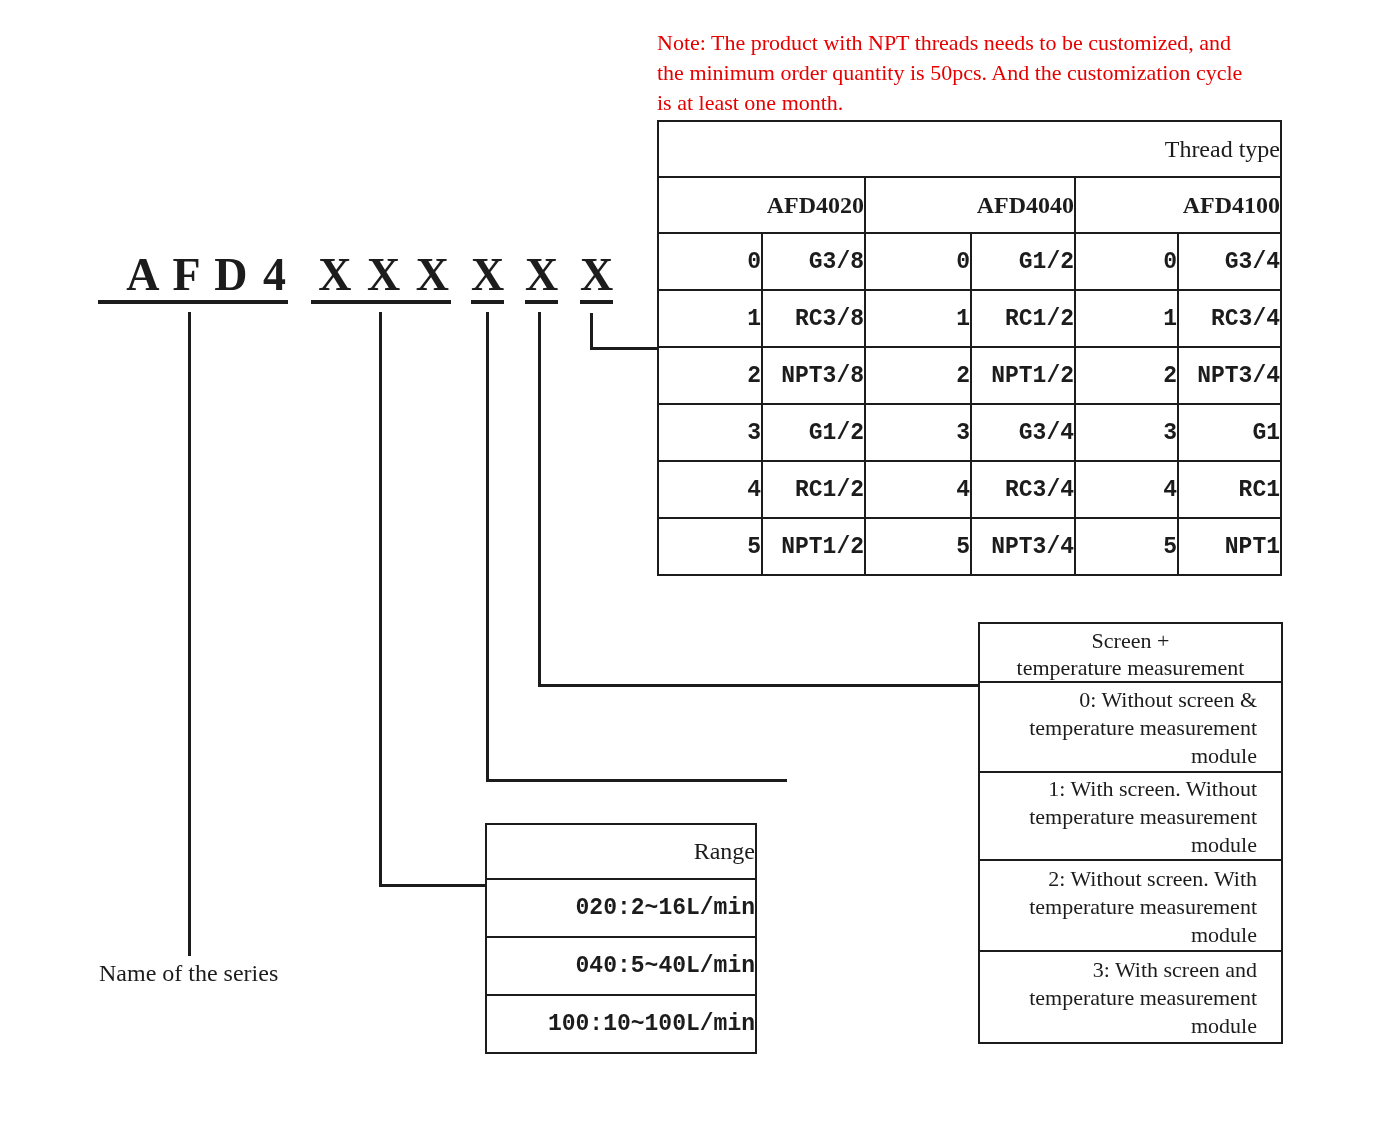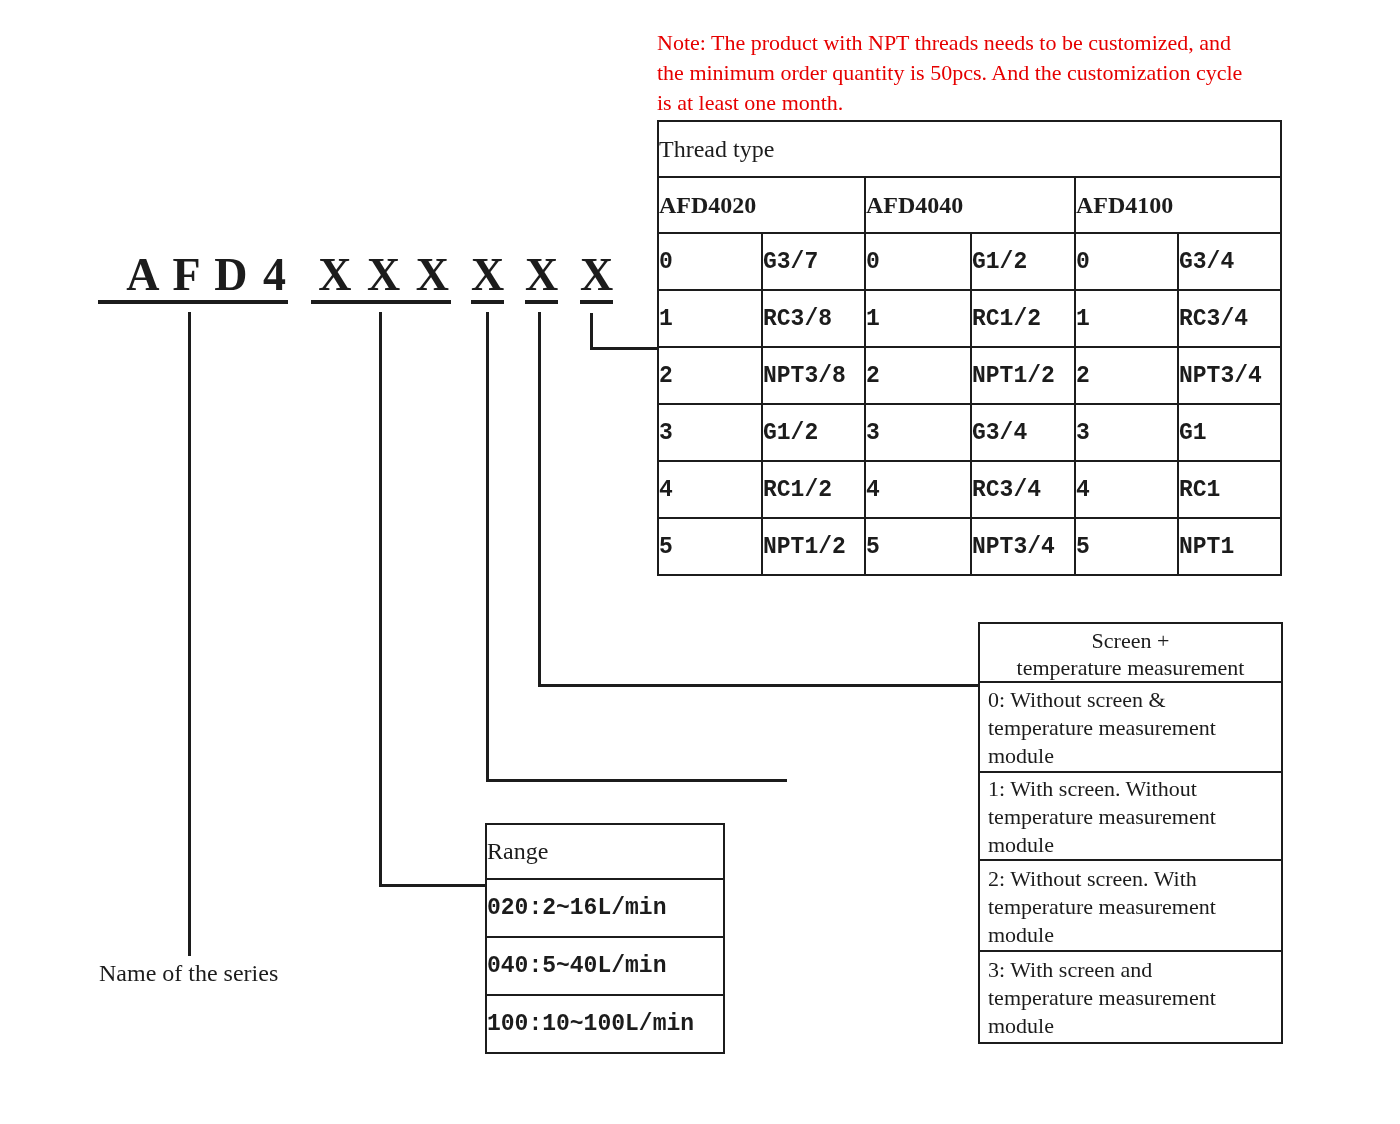"Thread type" table.tbl td { text-align: left -> right }
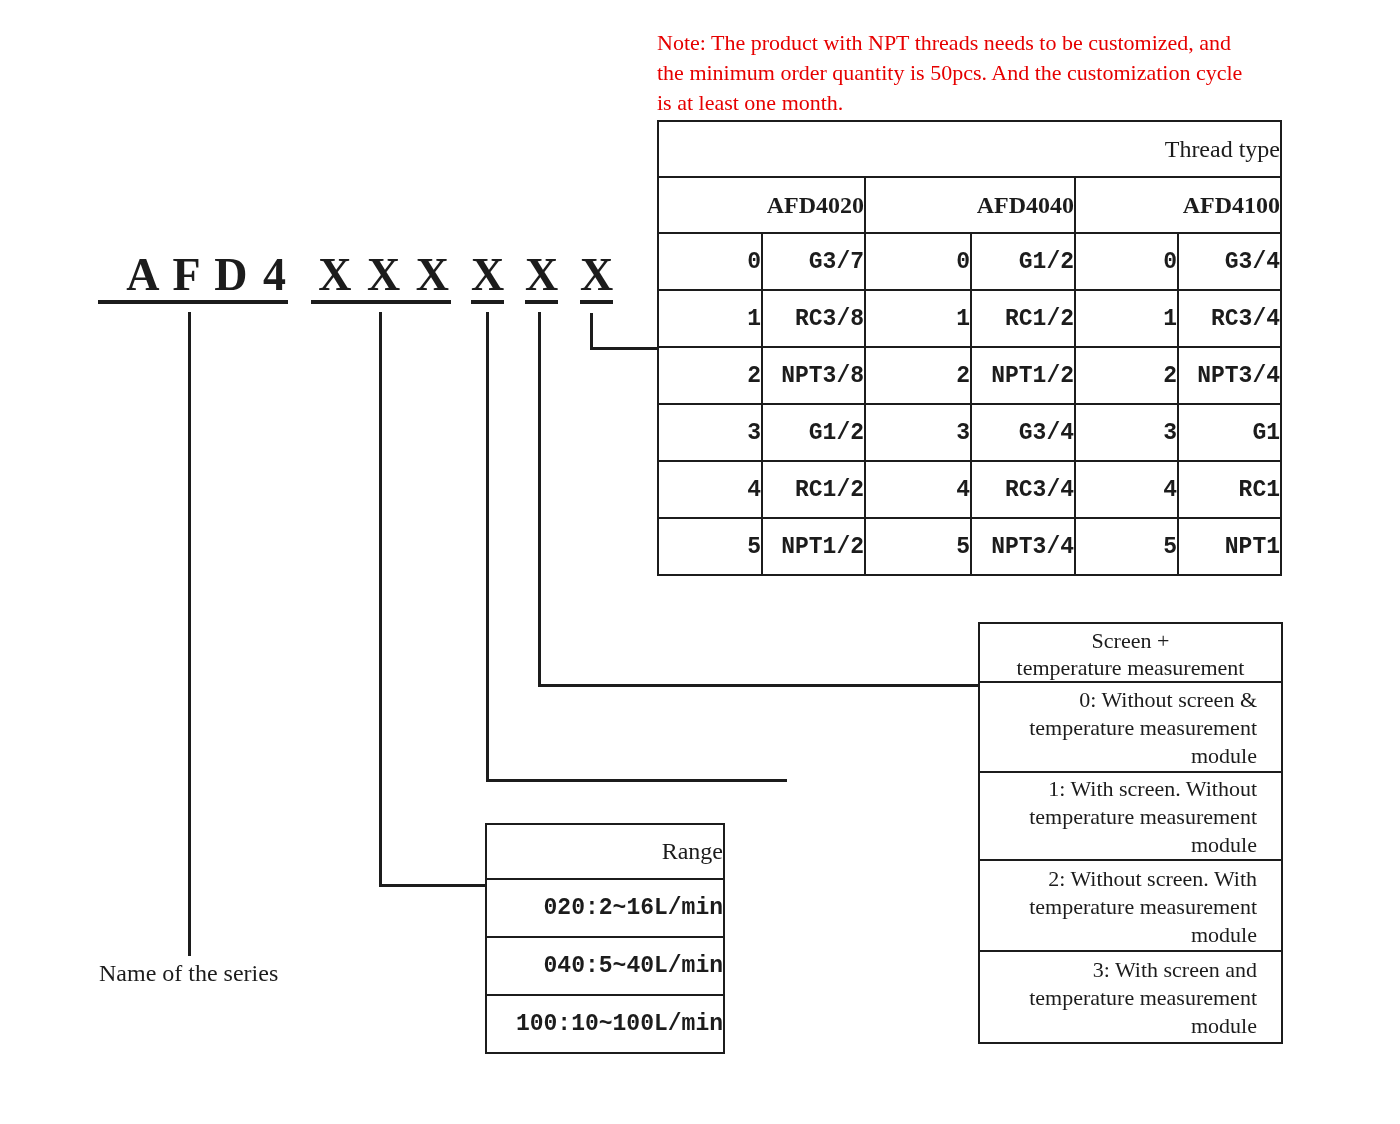"G3/7" td.mono-val { text: G3/7 -> G3/8 }
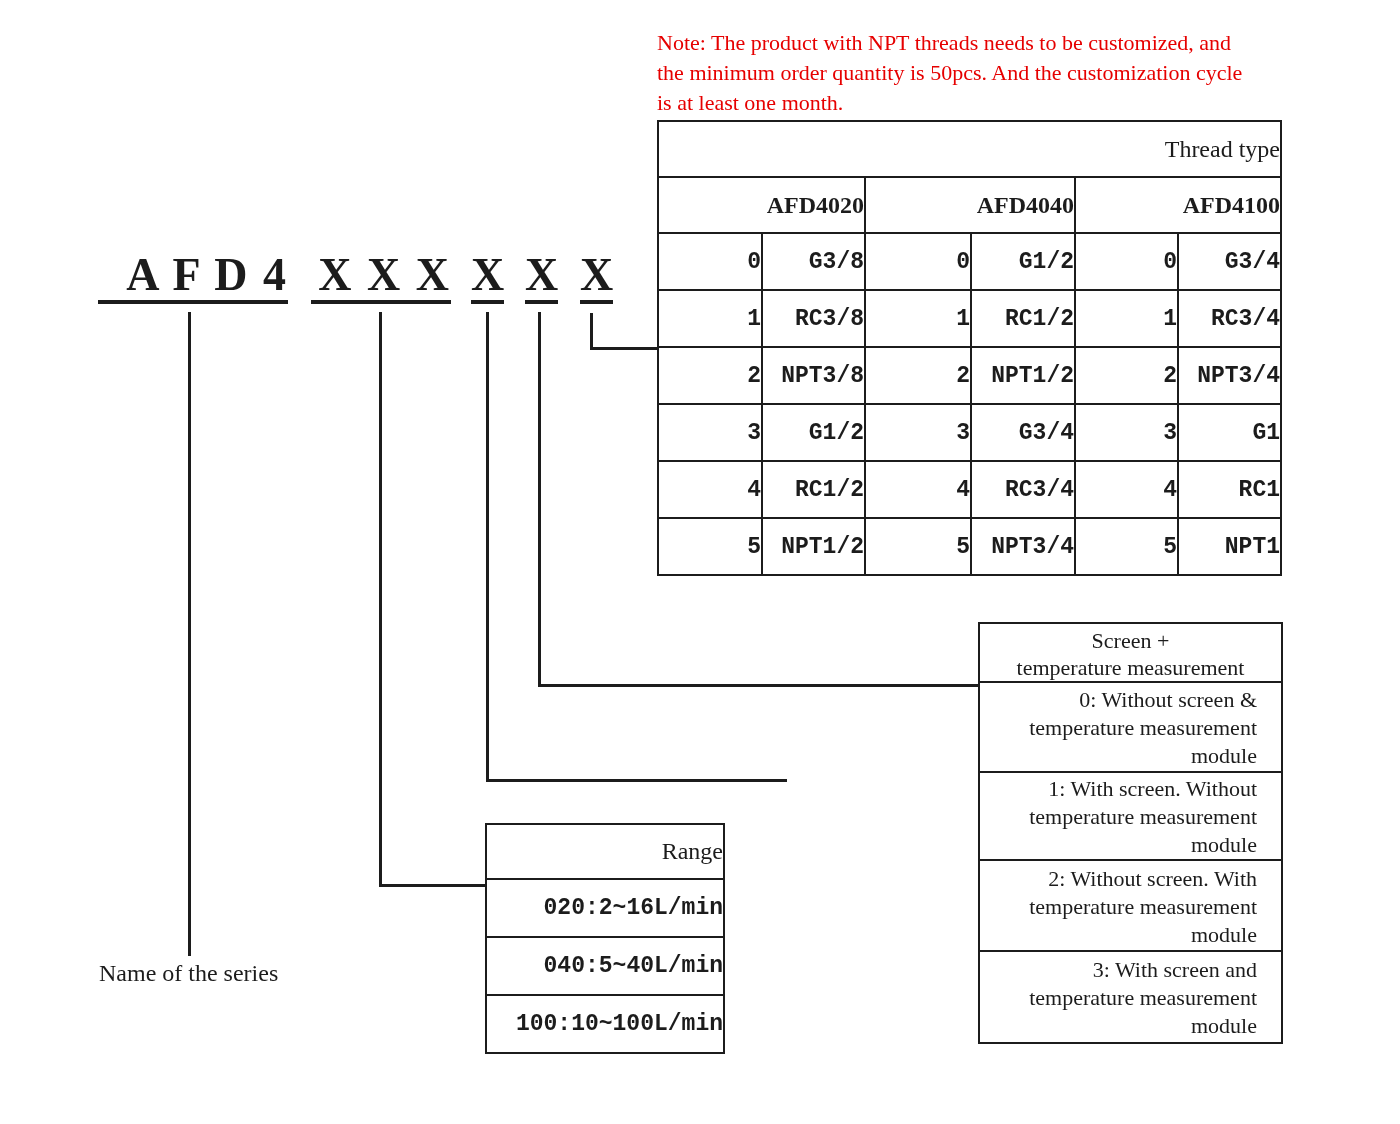"Range" .range { width: 240px -> 272px }
